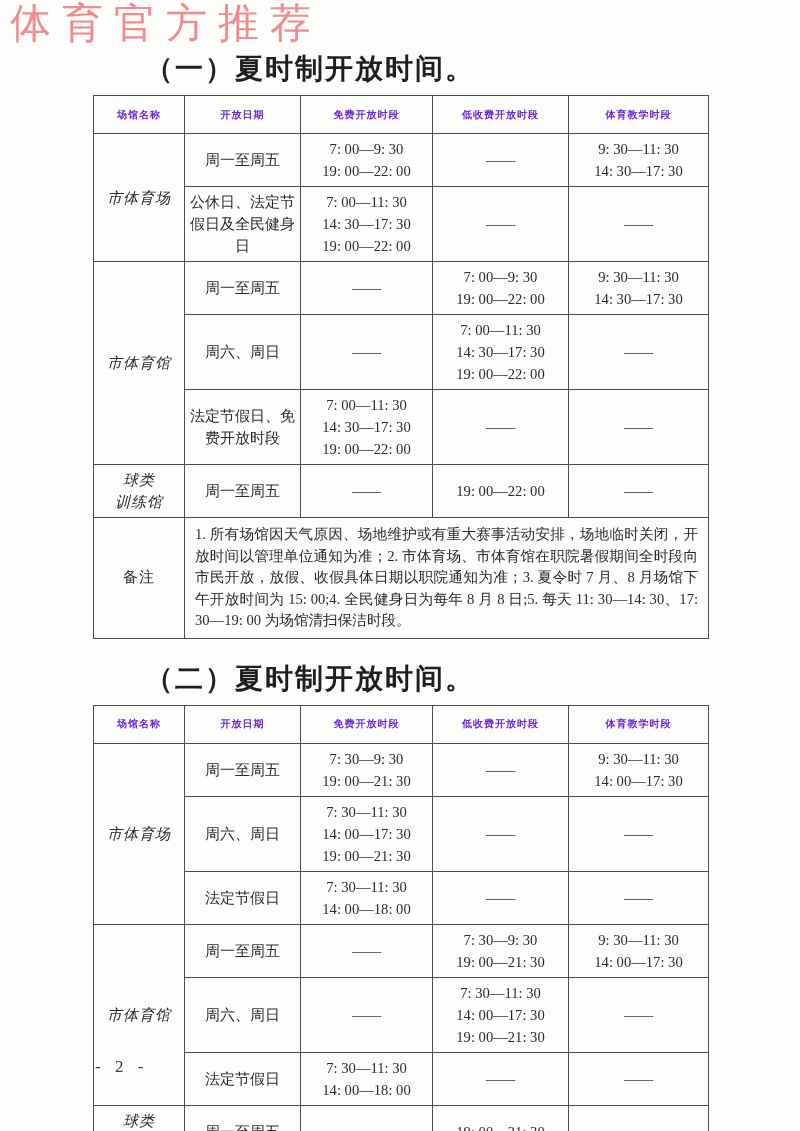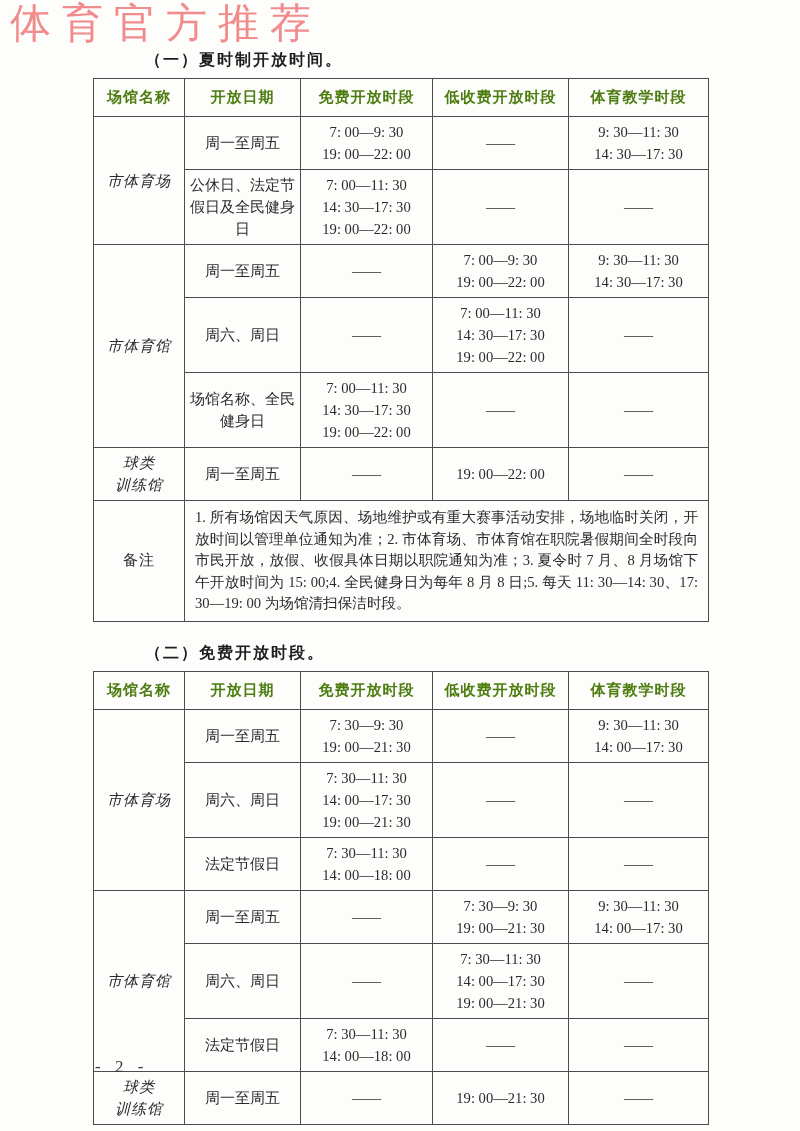"（一）夏时制开放时间。" .section-heading { font-size: 16px -> 28px }
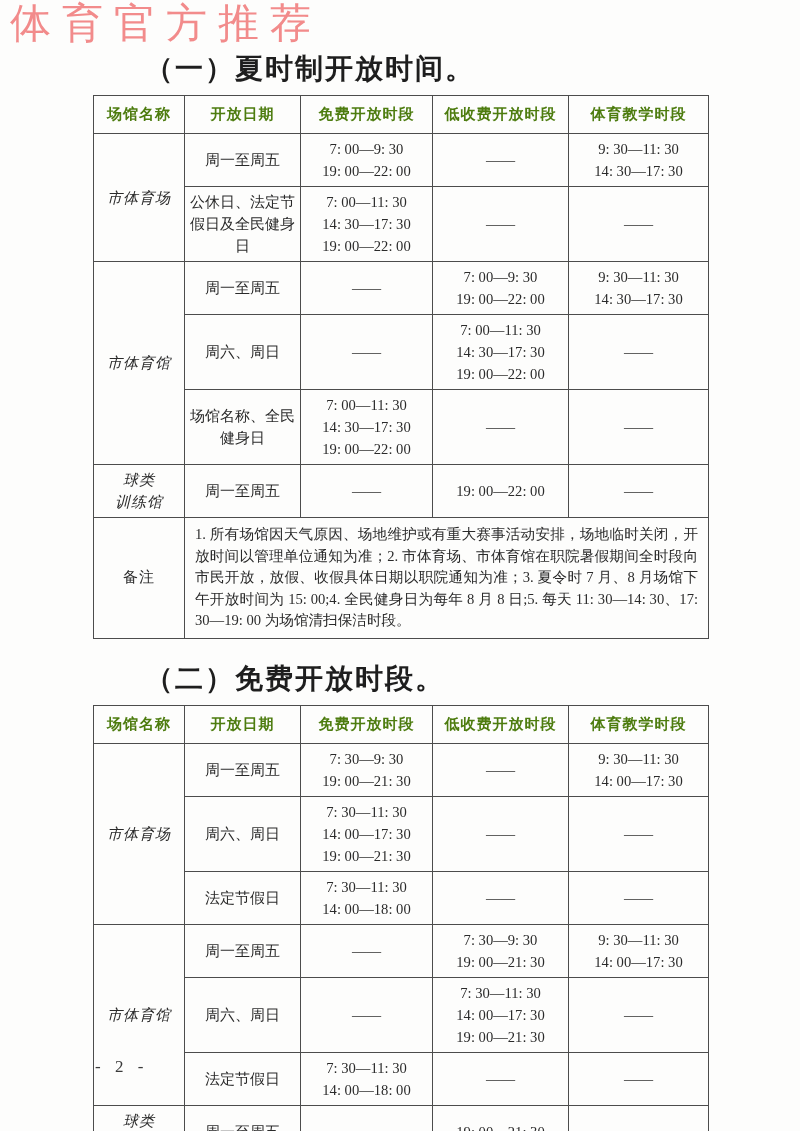"场馆名称" table.schedule th { color: #4d7c0f -> #6d28d9; font-size: 15px -> 10px }
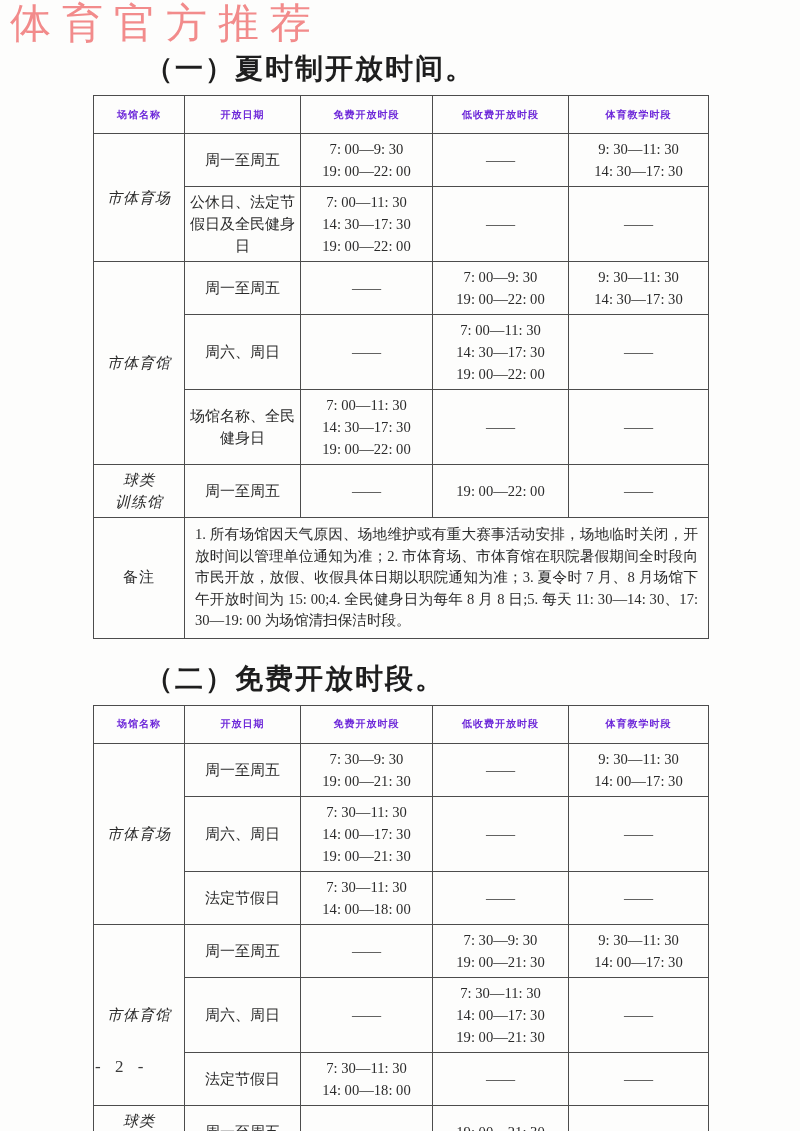"场馆名称、全民健身日" td.date-cell { text: 场馆名称、全民健身日 -> 法定节假日、免费开放时段 }
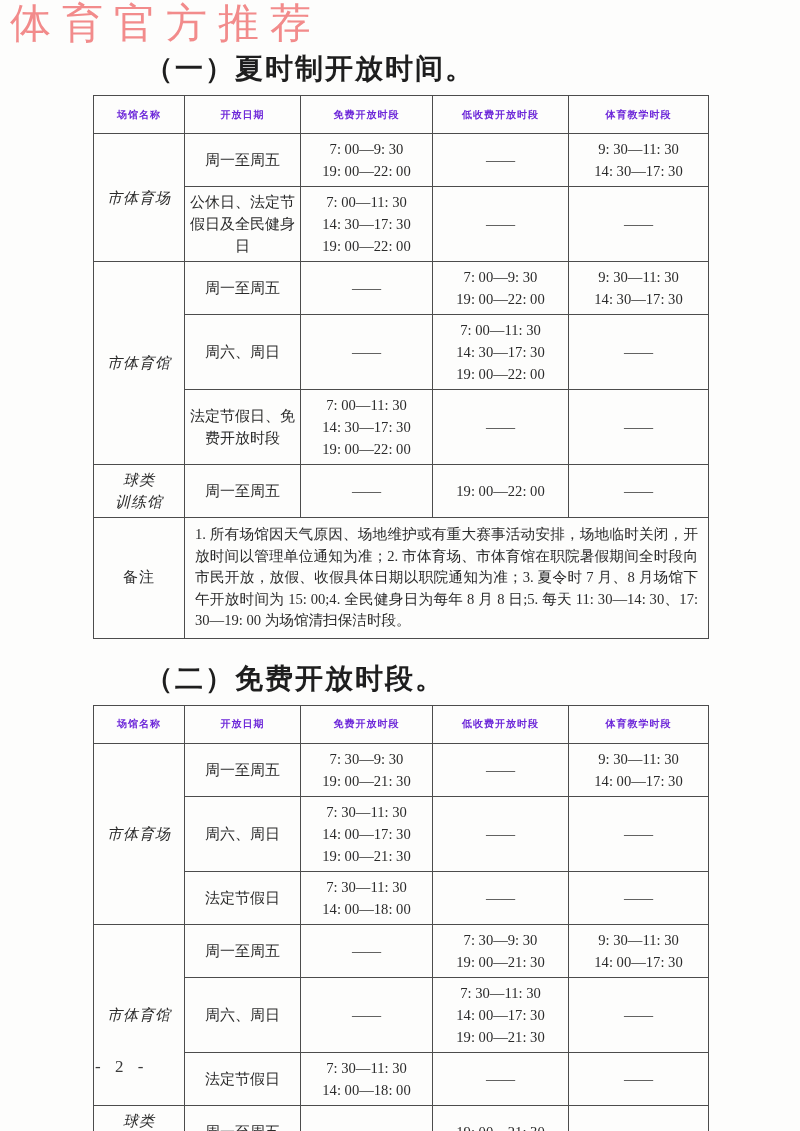"（二）免费开放时段。" div.section-heading { text: 免费开放时段 -> 夏时制开放时间 }
